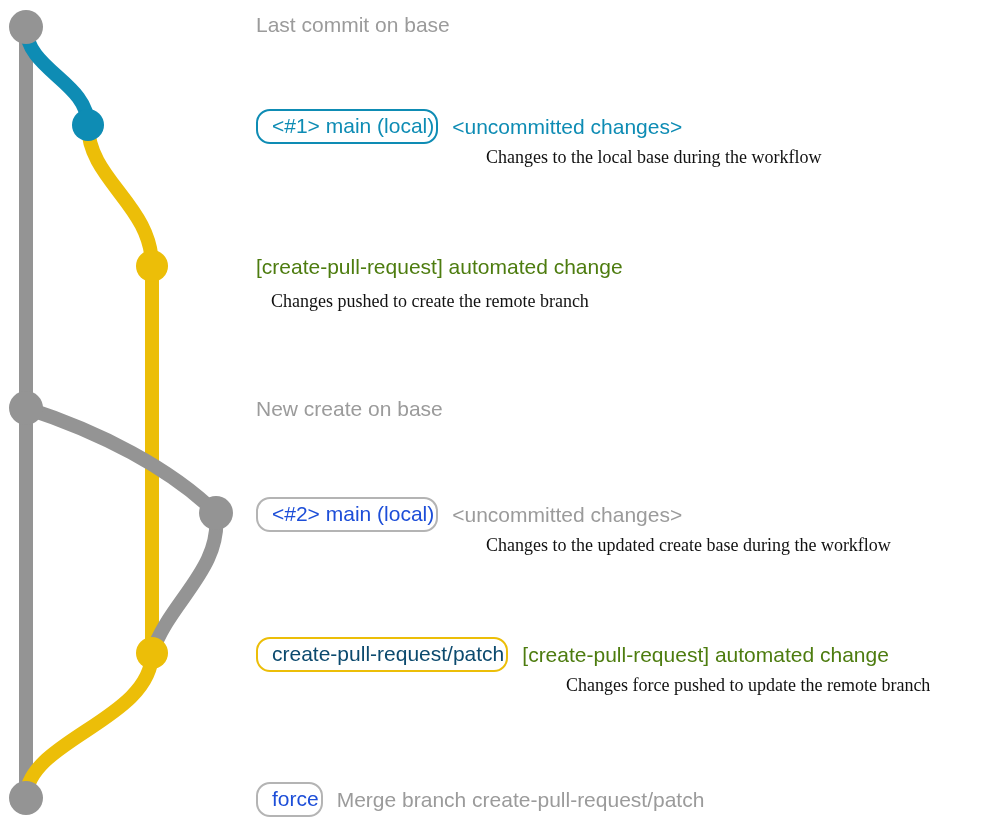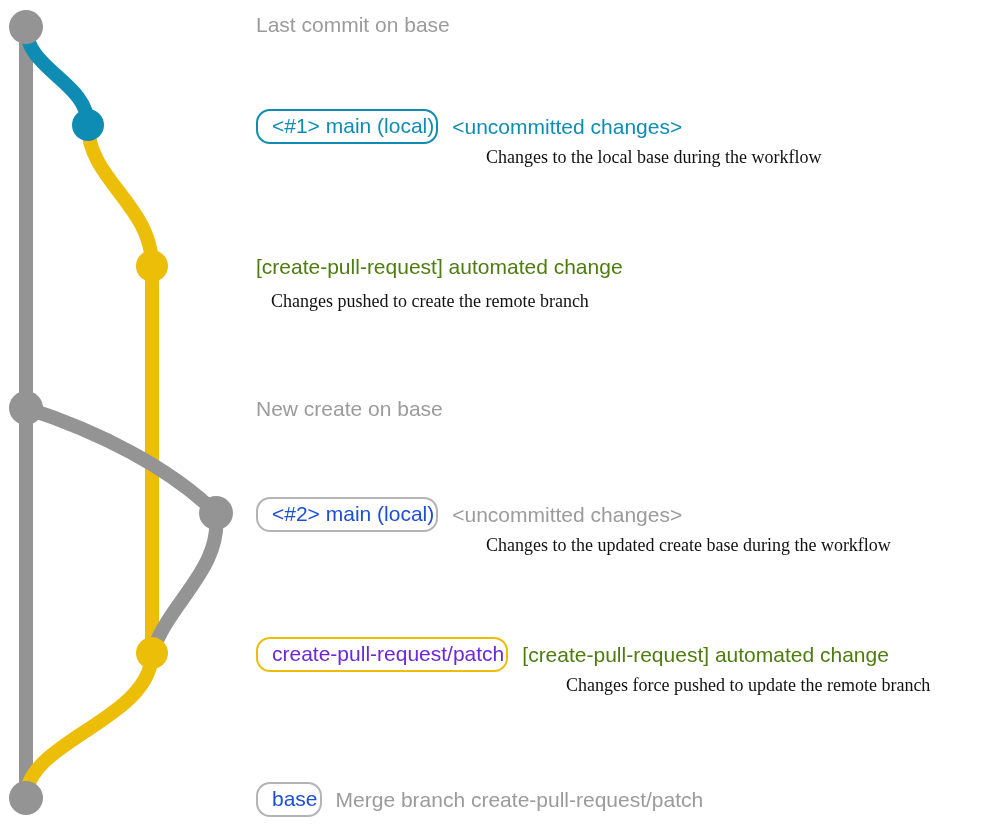"create-pull-request/patch" .pill.yellow { color: #6d28d9 -> #0c4a6e }
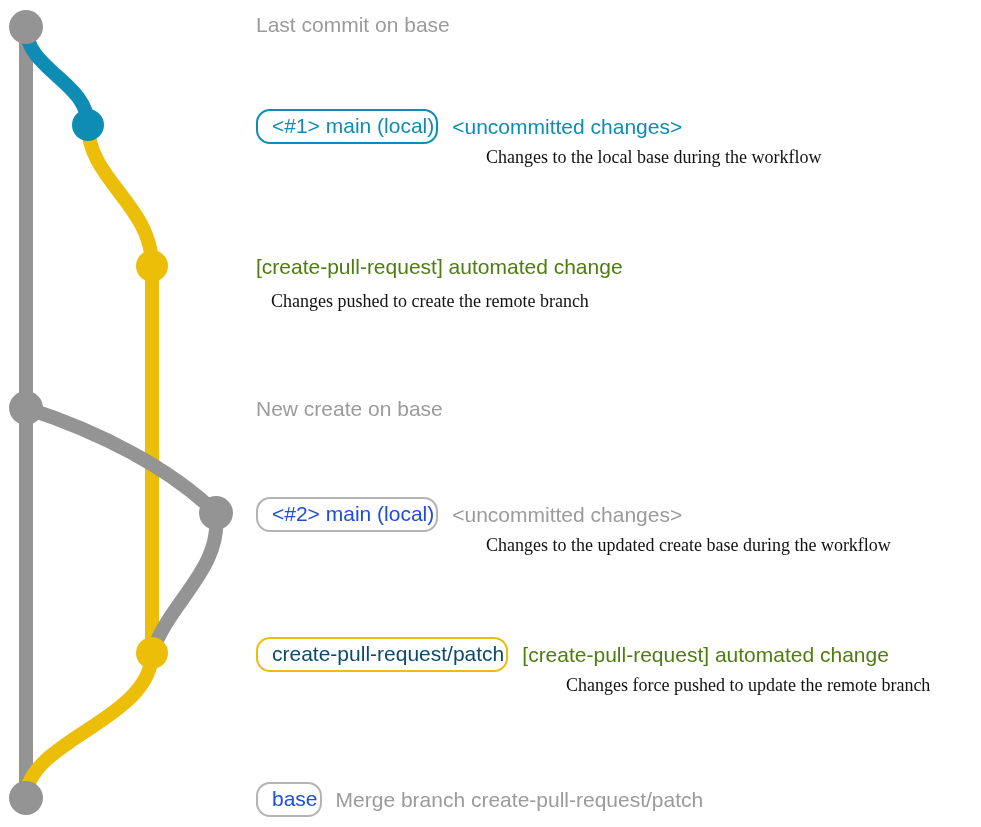"base" span.pill { text: base -> force }
